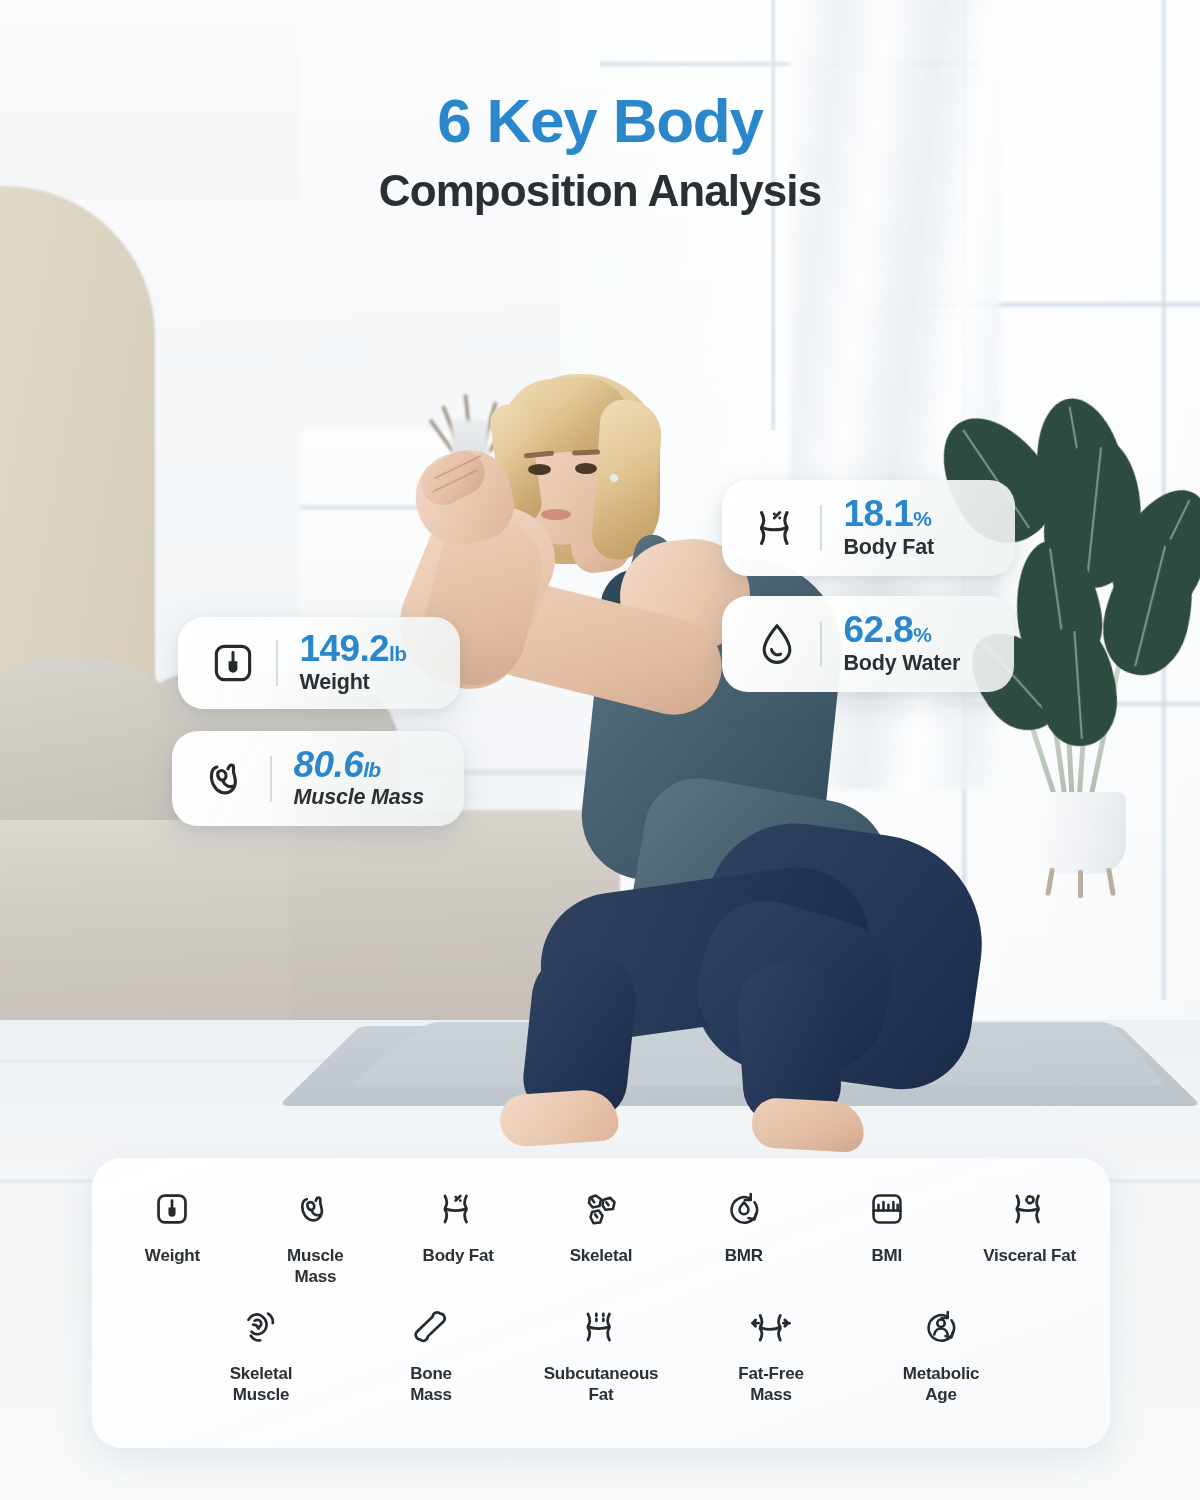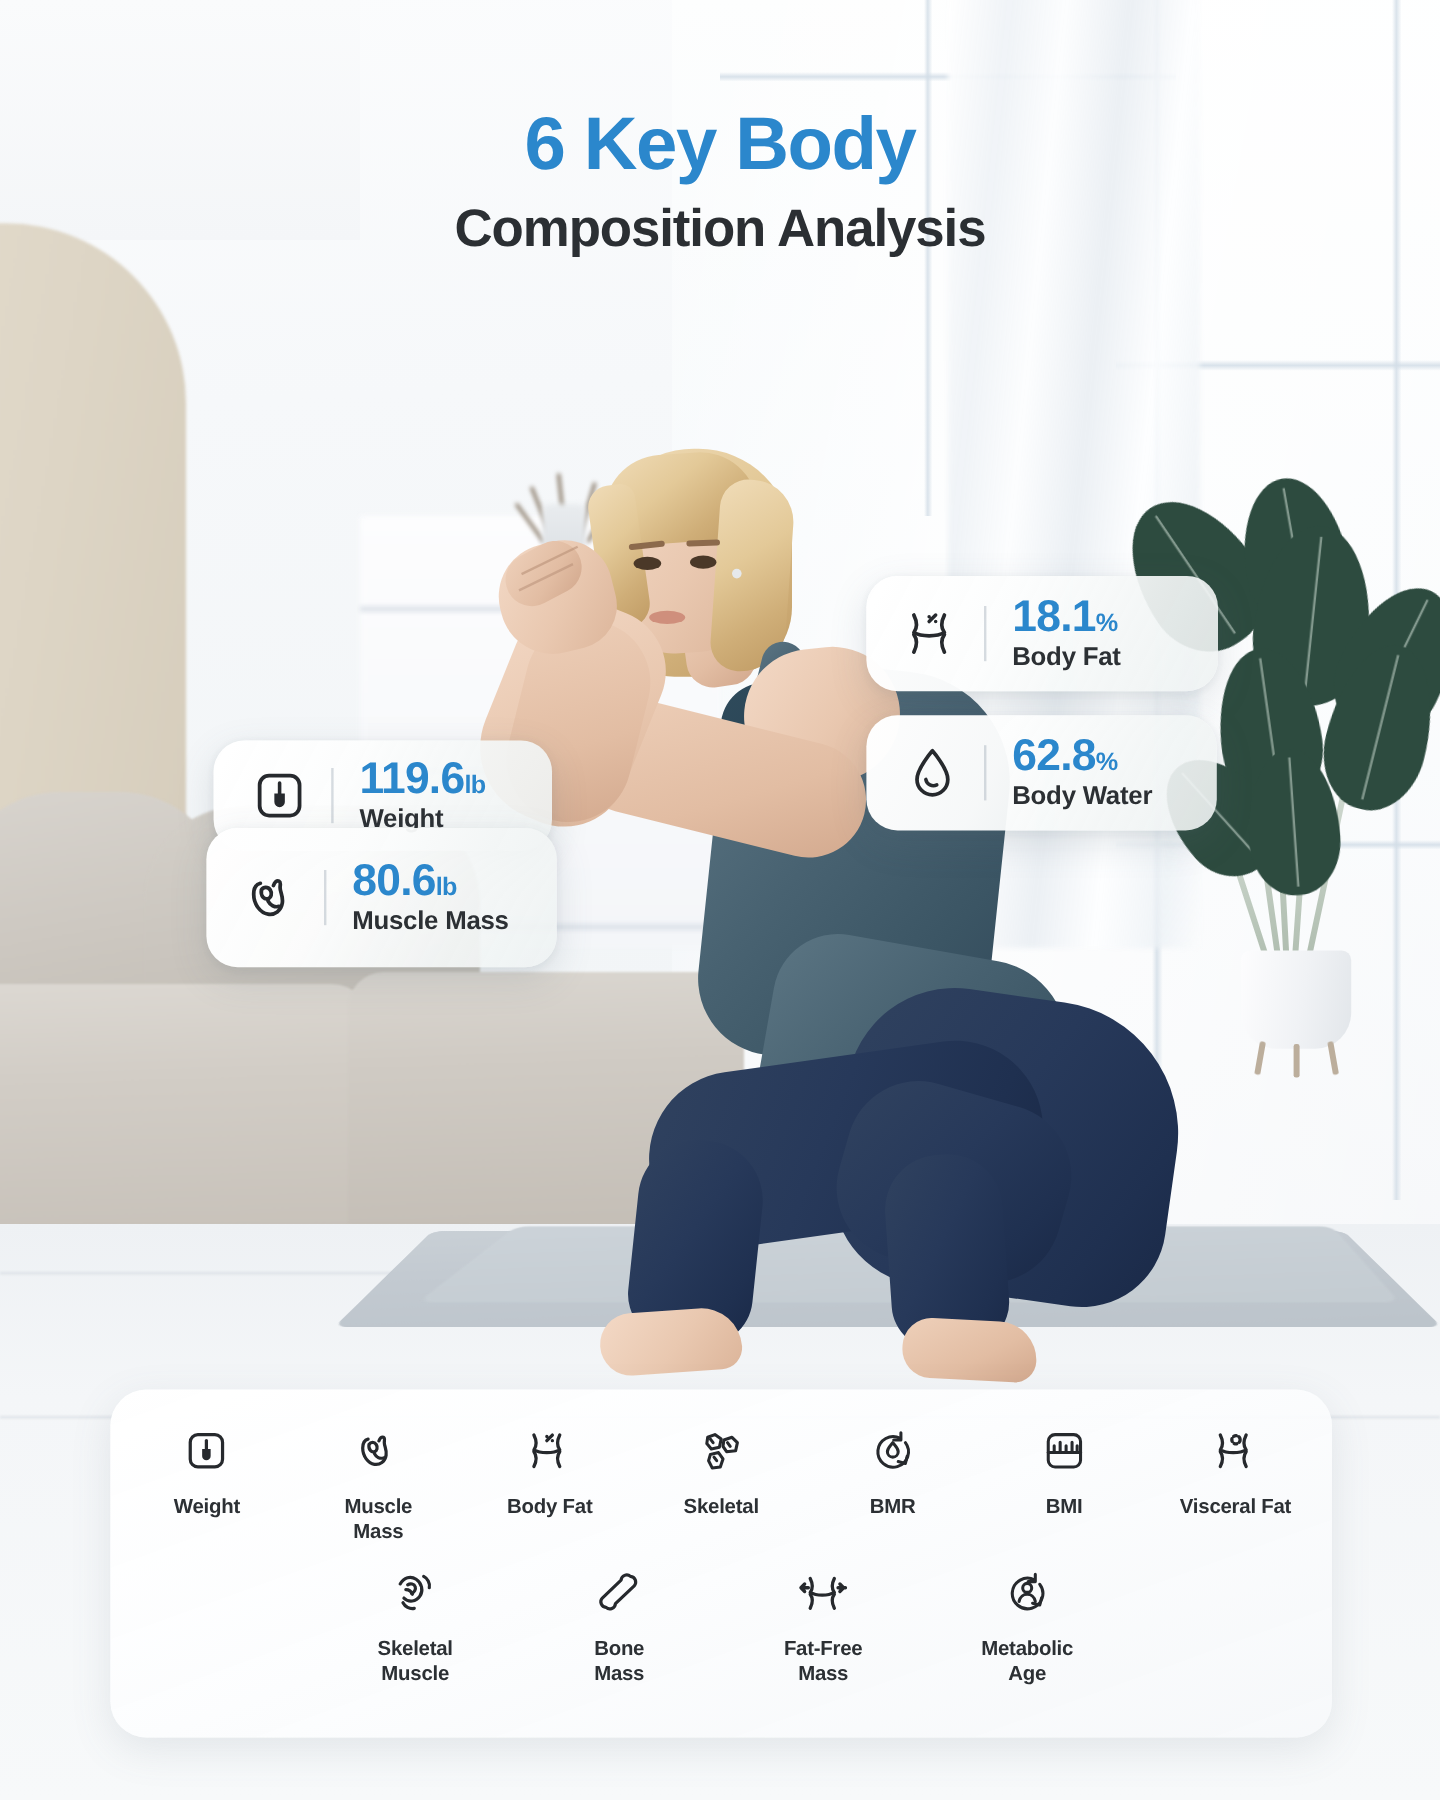"119.6" span { text: 119.6 -> 149.2 }
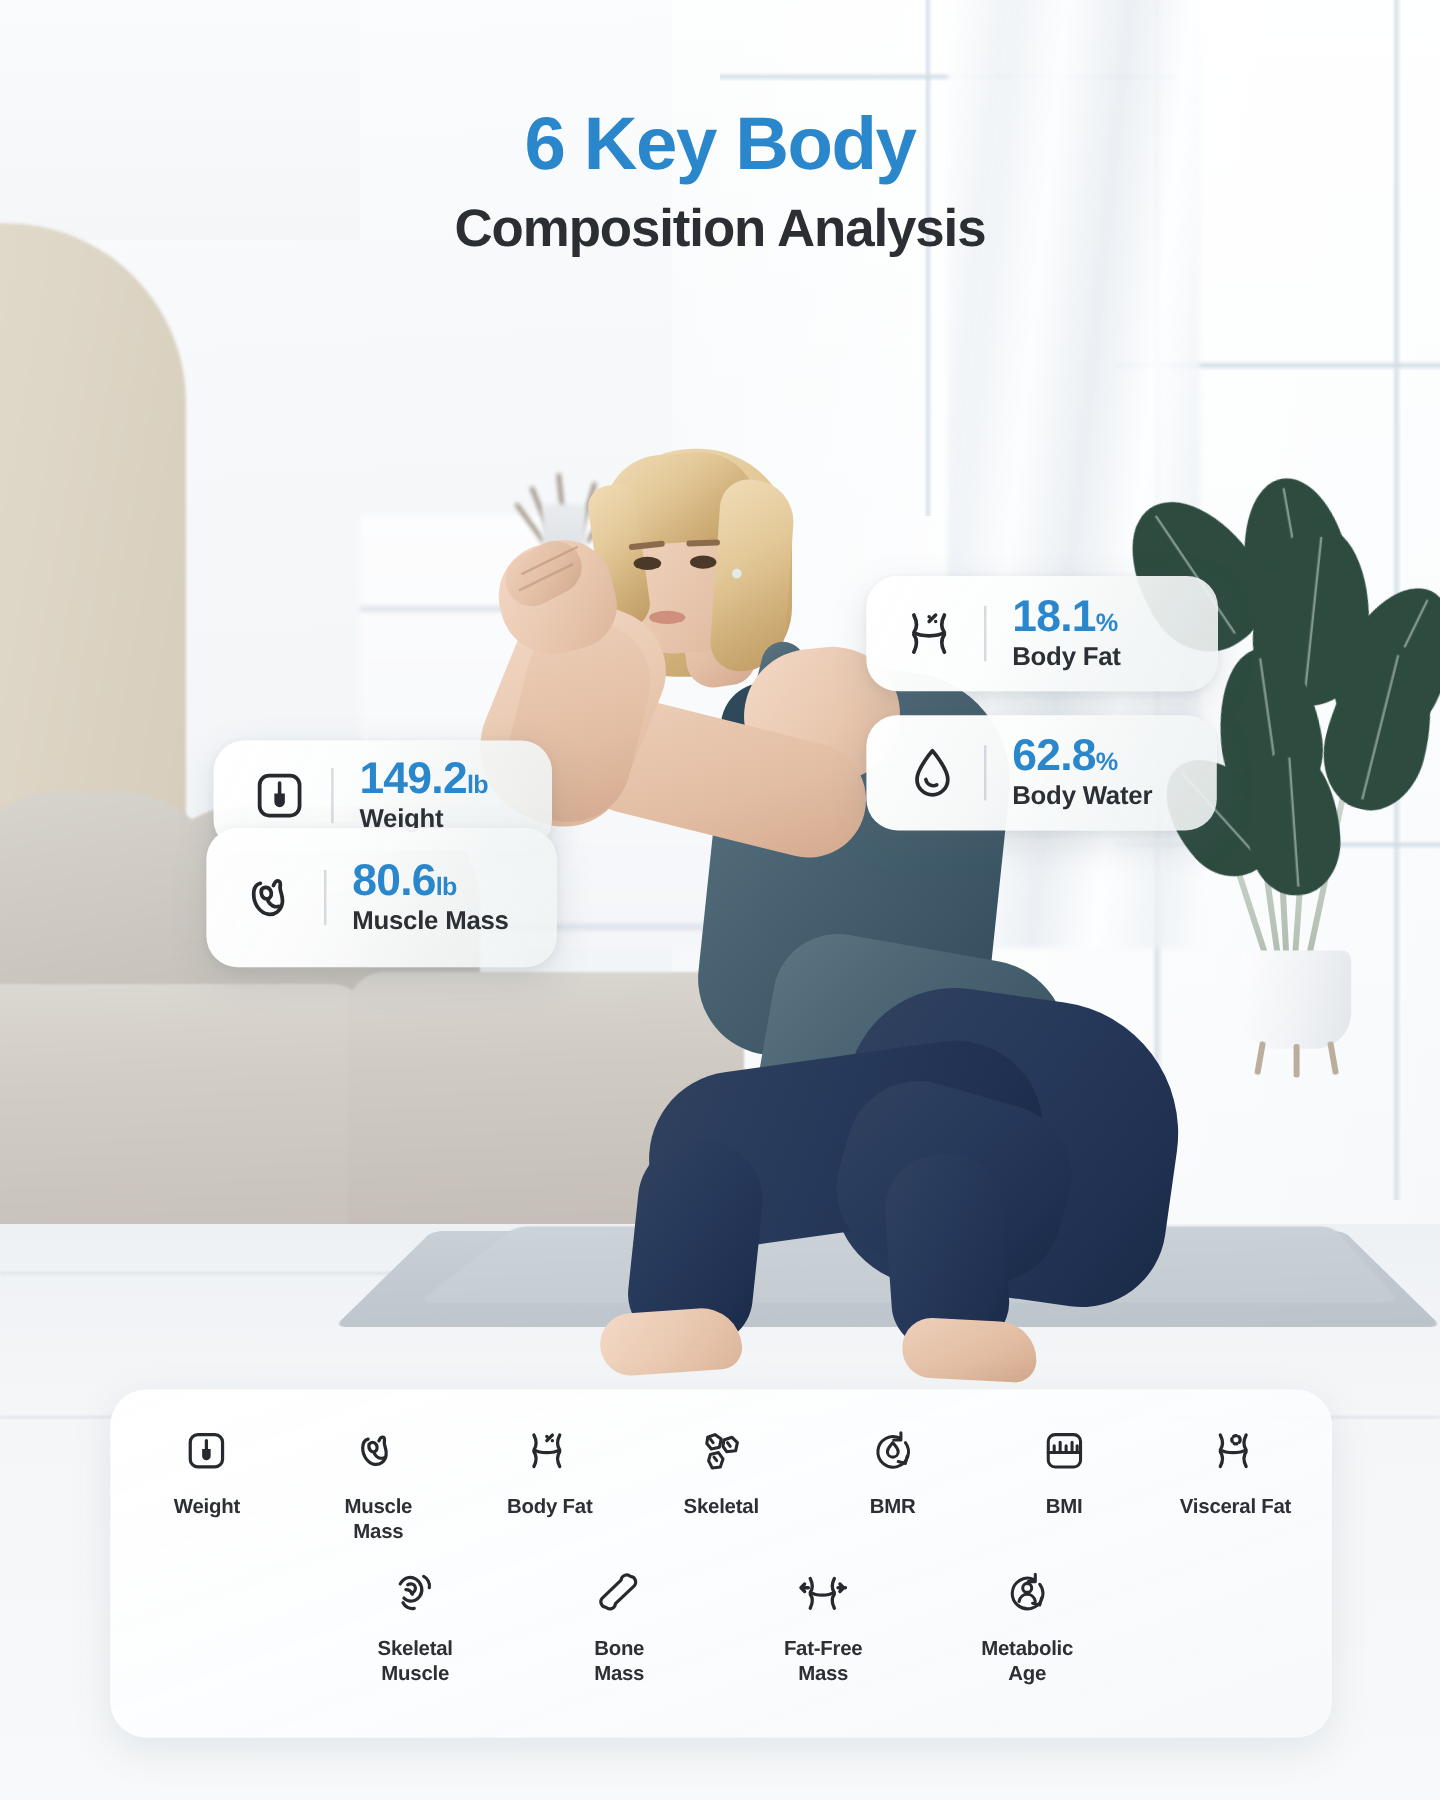"80.6lb" #badge-muscle { font-style: none -> italic; height: 116px -> 95px; top: 690px -> 731px }
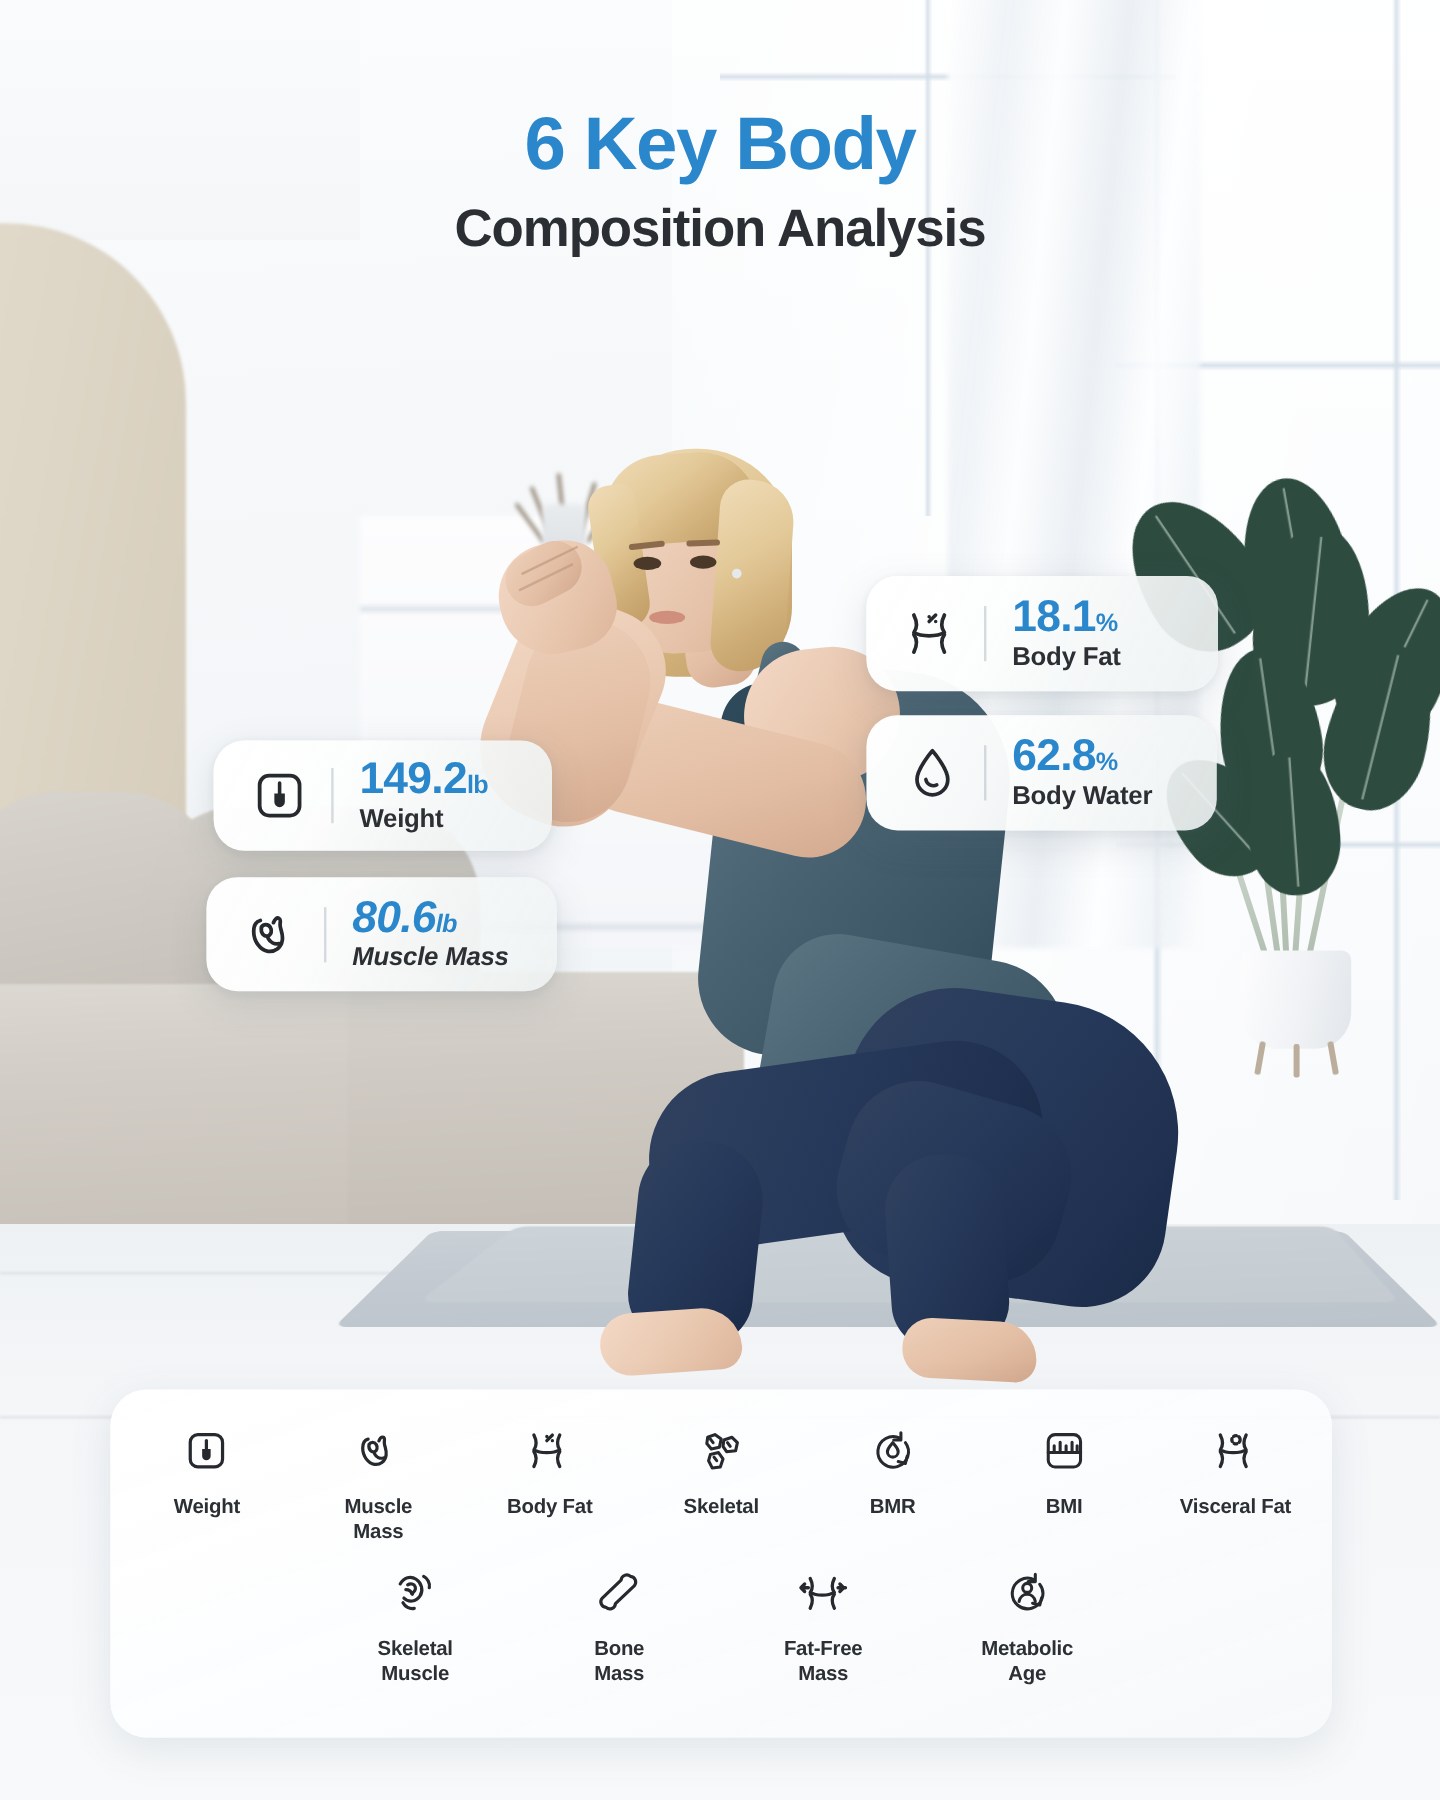"Subcutaneous" div.feat { html: none -> <div> <div> <svg> <path></path> <path></path> <path></path> </svg> </div> <div>Subcutaneous Fat</div> </div> }
